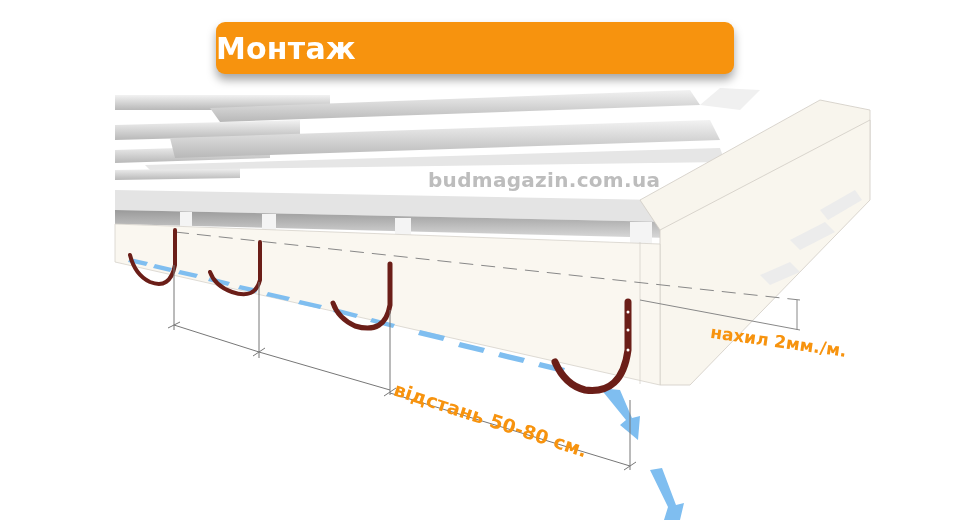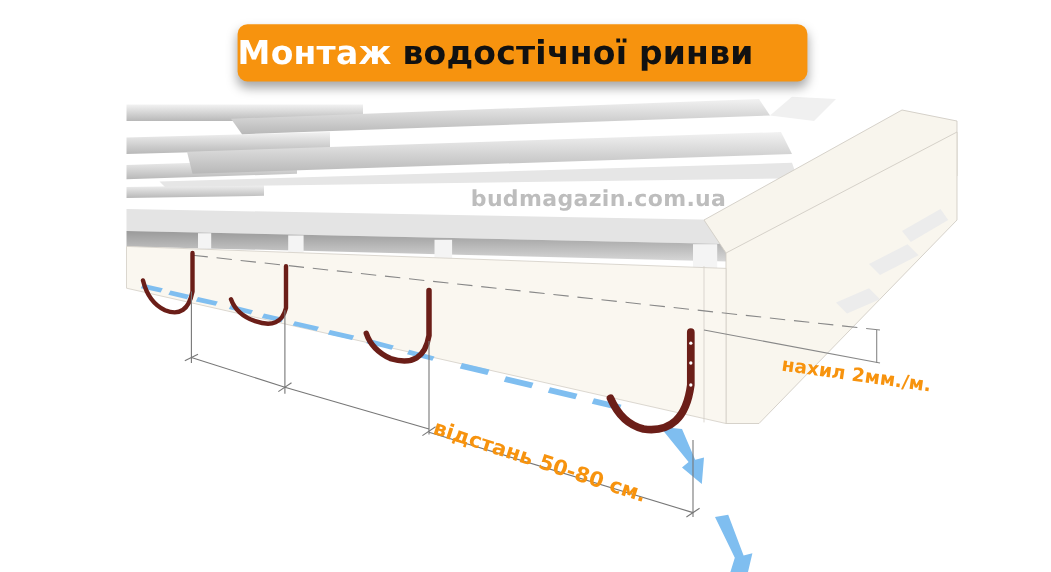"Монтаж" .title-banner { justify-content: flex-start -> space-between }
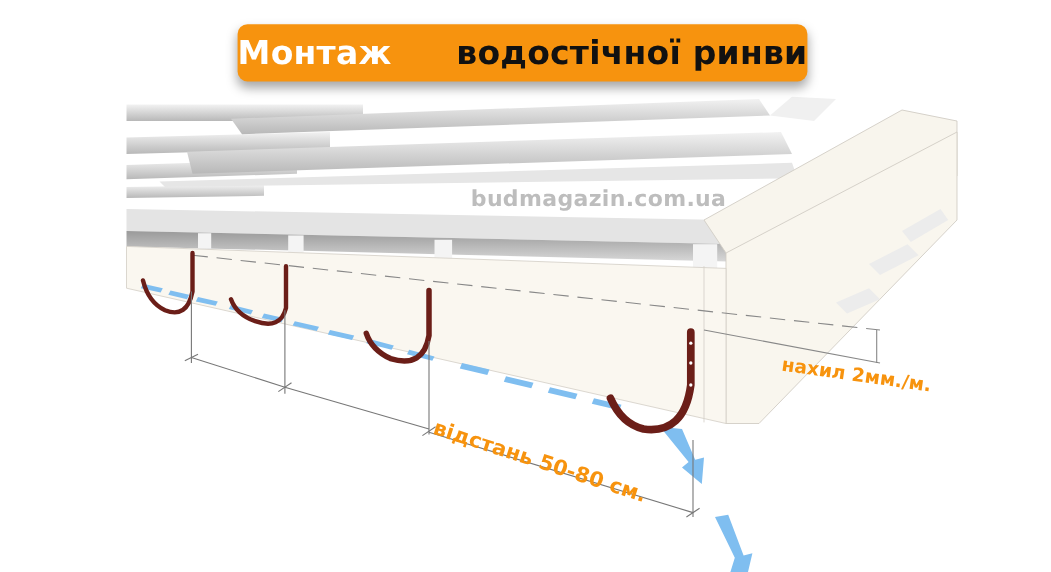"водостічної ринви" span.title-black { html: <span>водостічної ринви</span> -> none }
